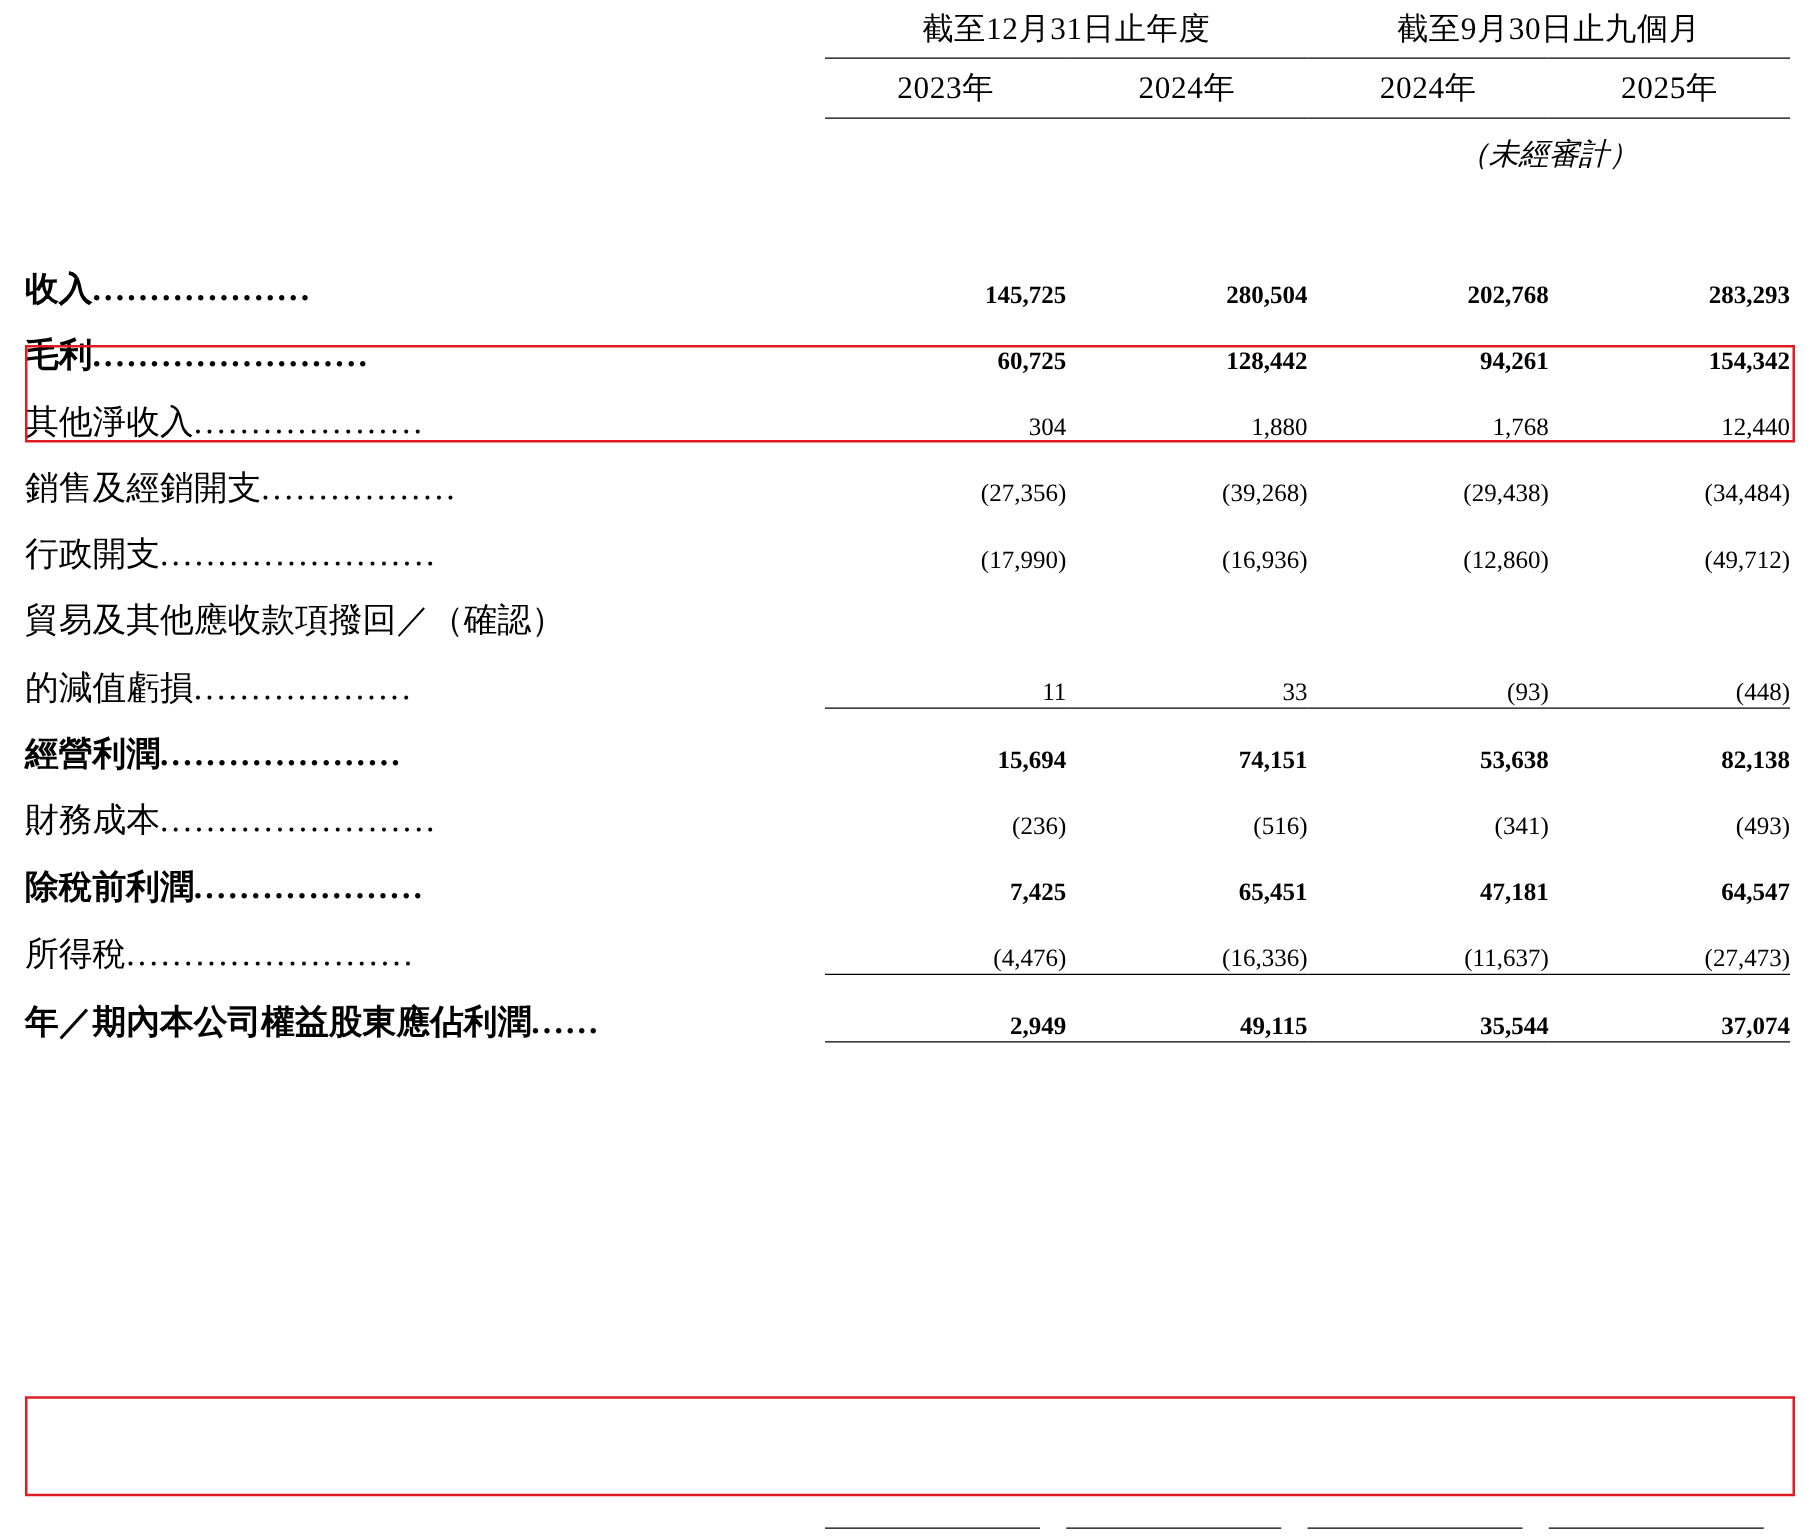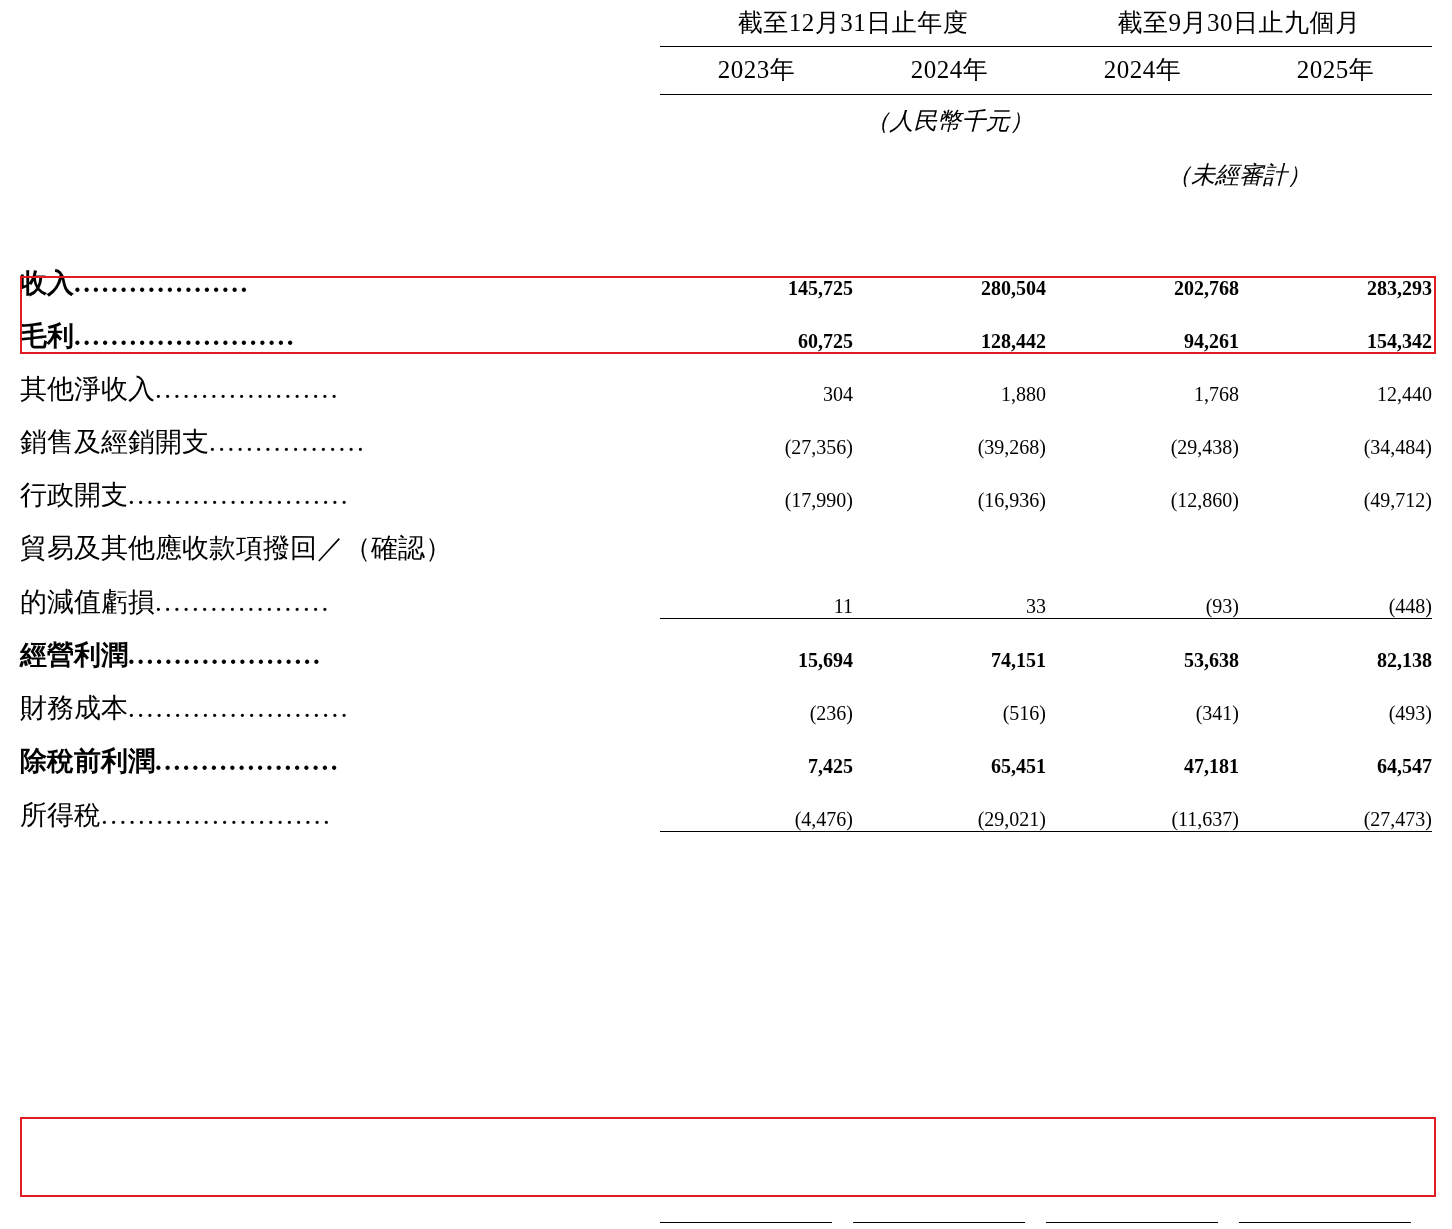"（人民幣千元）" tr.unit-row { html: <tr> <td></td> <td>（人民幣千元）</td> <td></td> </tr> -> none }
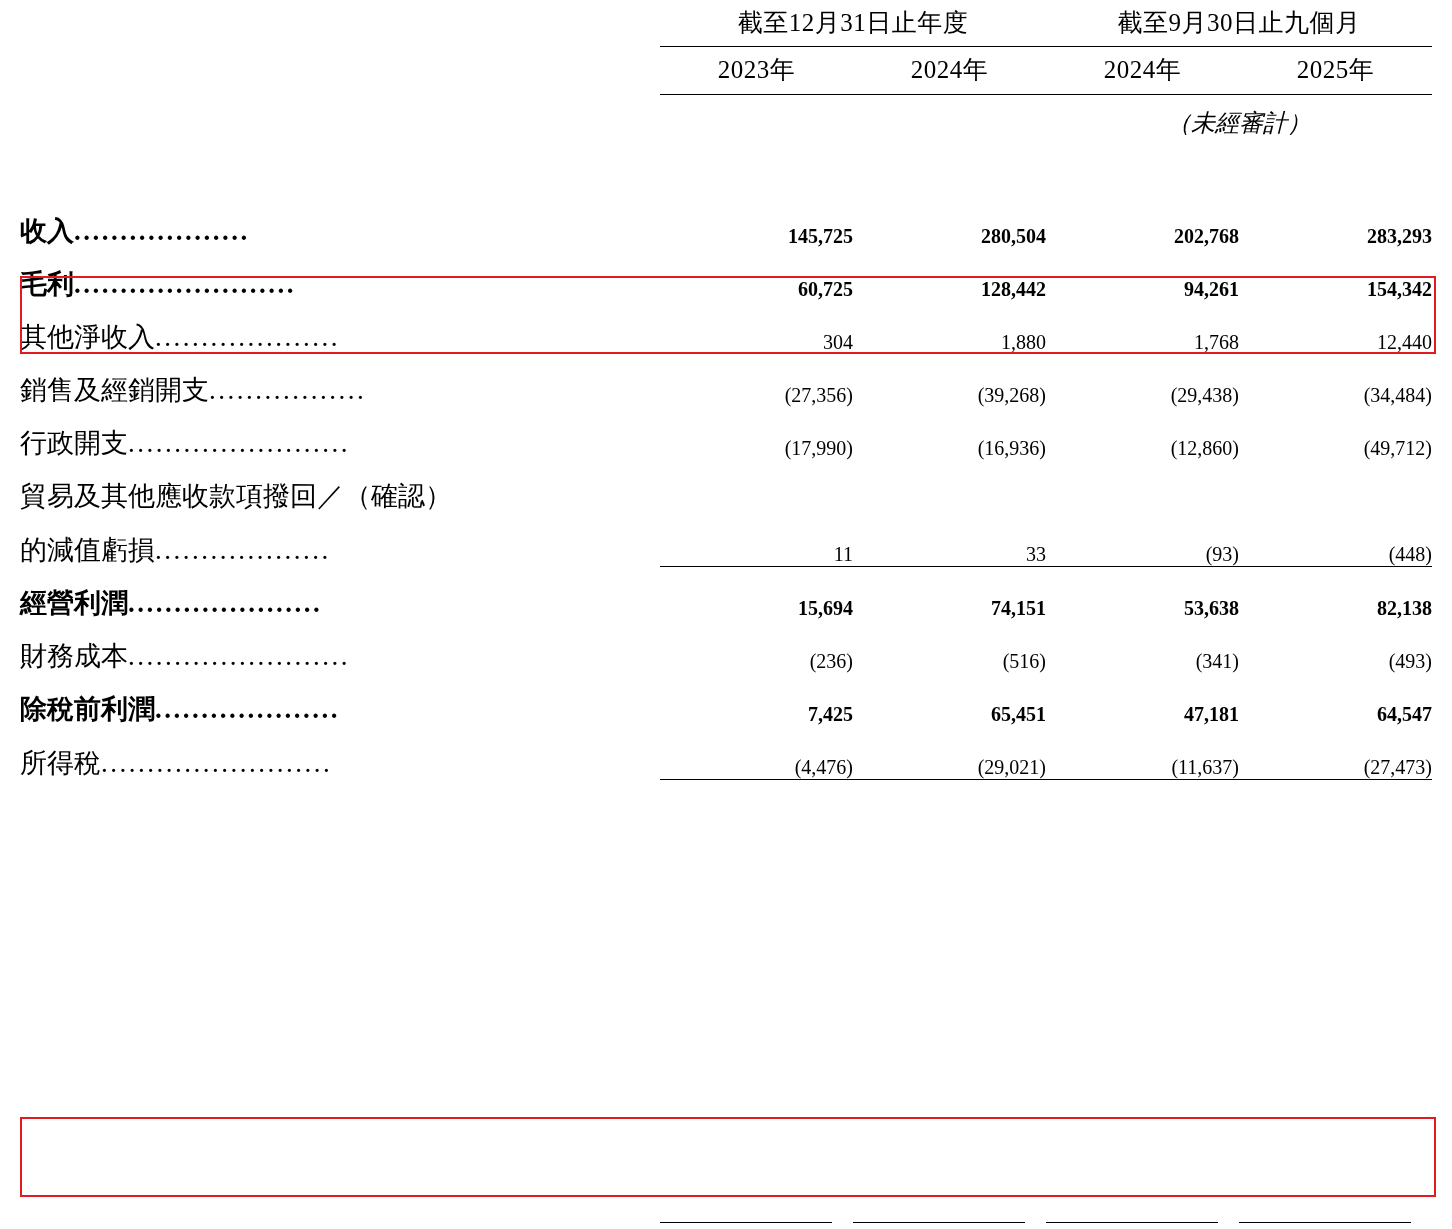"(29,021)" td.num { text: 29,021 -> 16,336 }
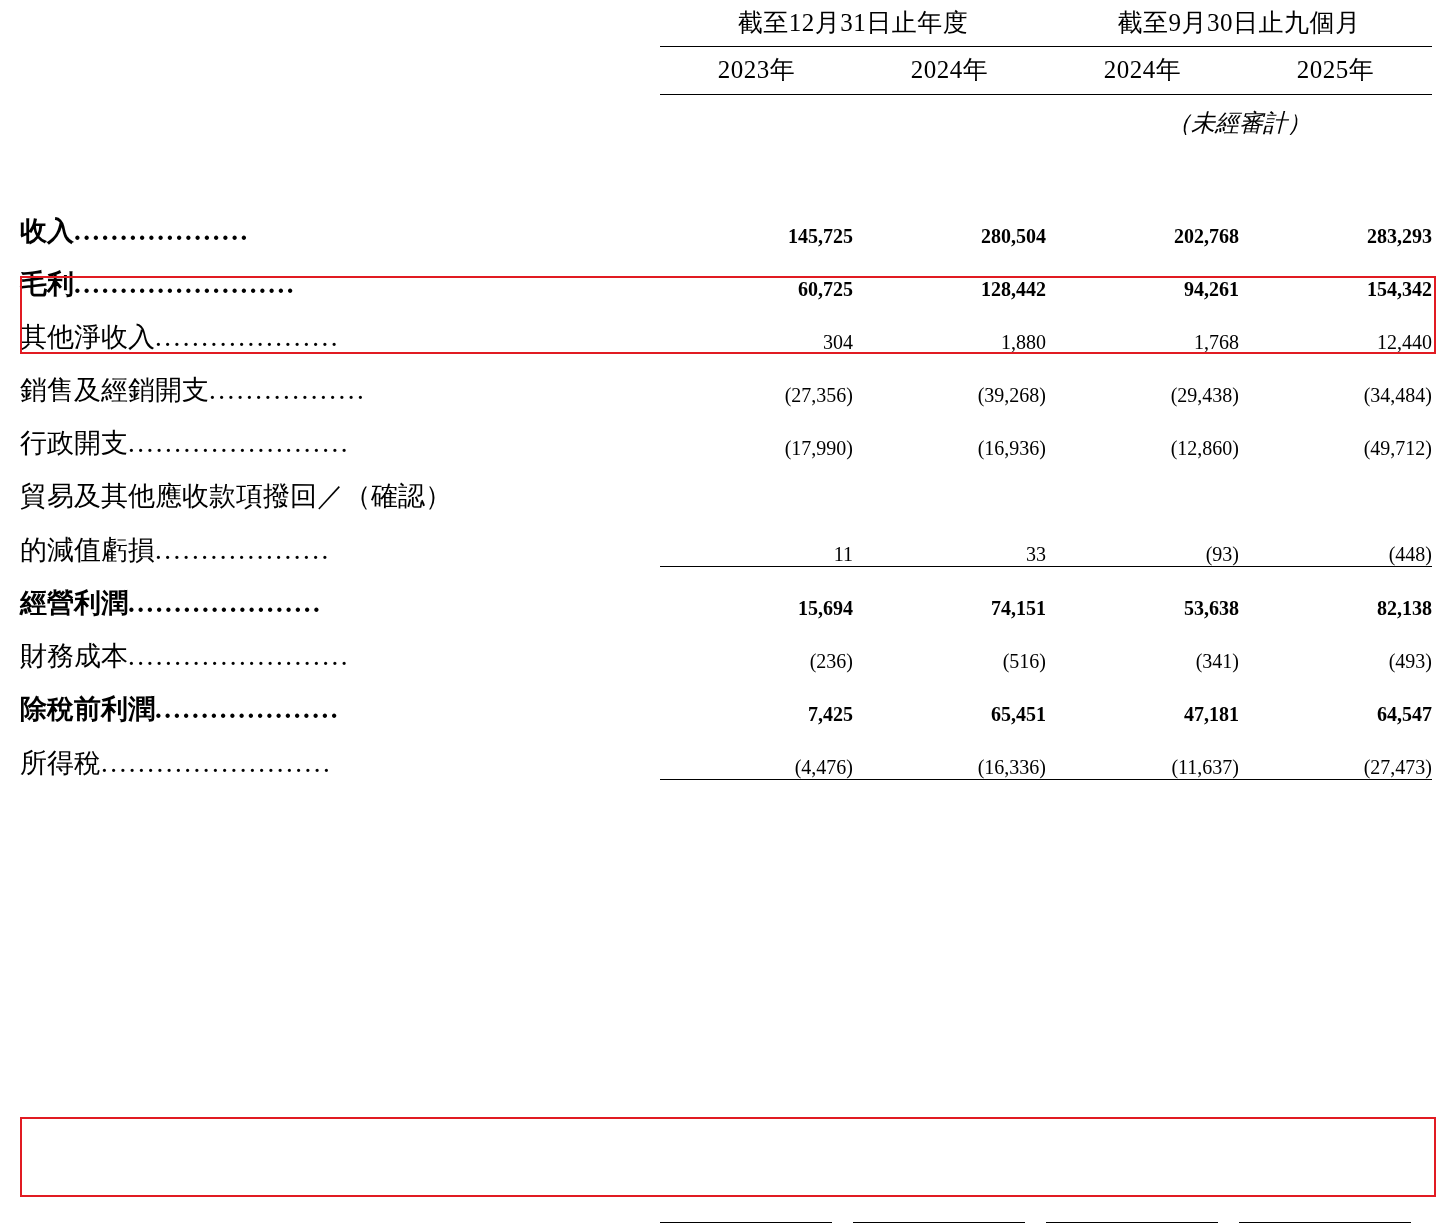"年／期內本公司權益股東應佔利潤......" tr.data-row { html: none -> <tr> <td><span>年／期內本公司權益股東應佔利潤</span><span>......</span></td> <td>2,949</td> <td>49,115</td> <td>35,544</td> <td>37,074</td> </tr> }
